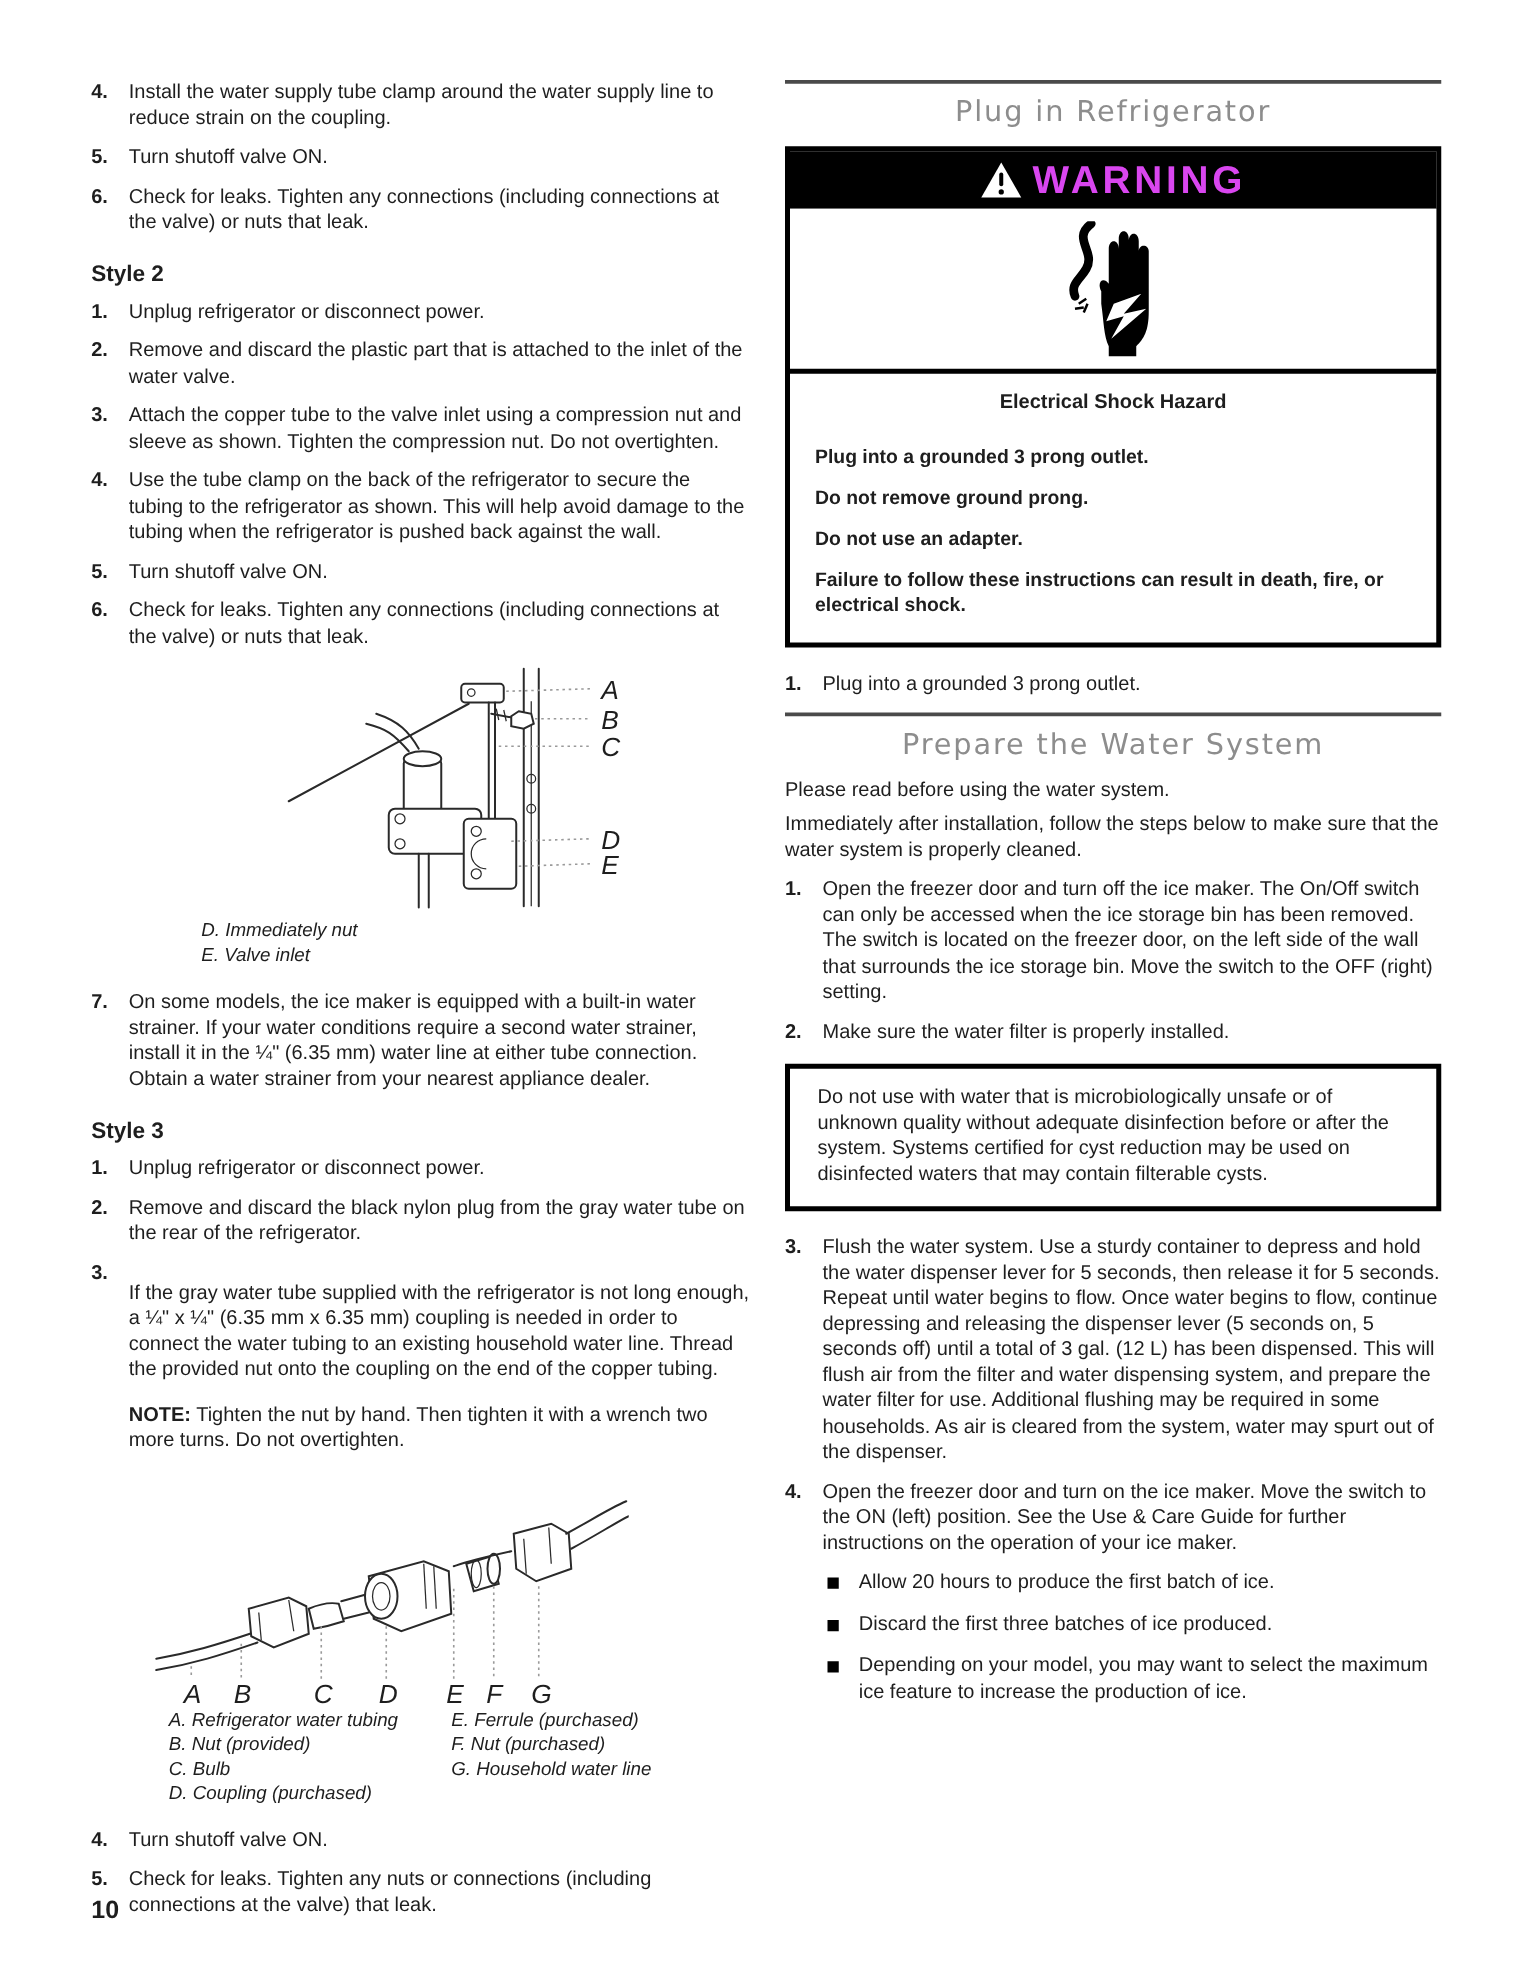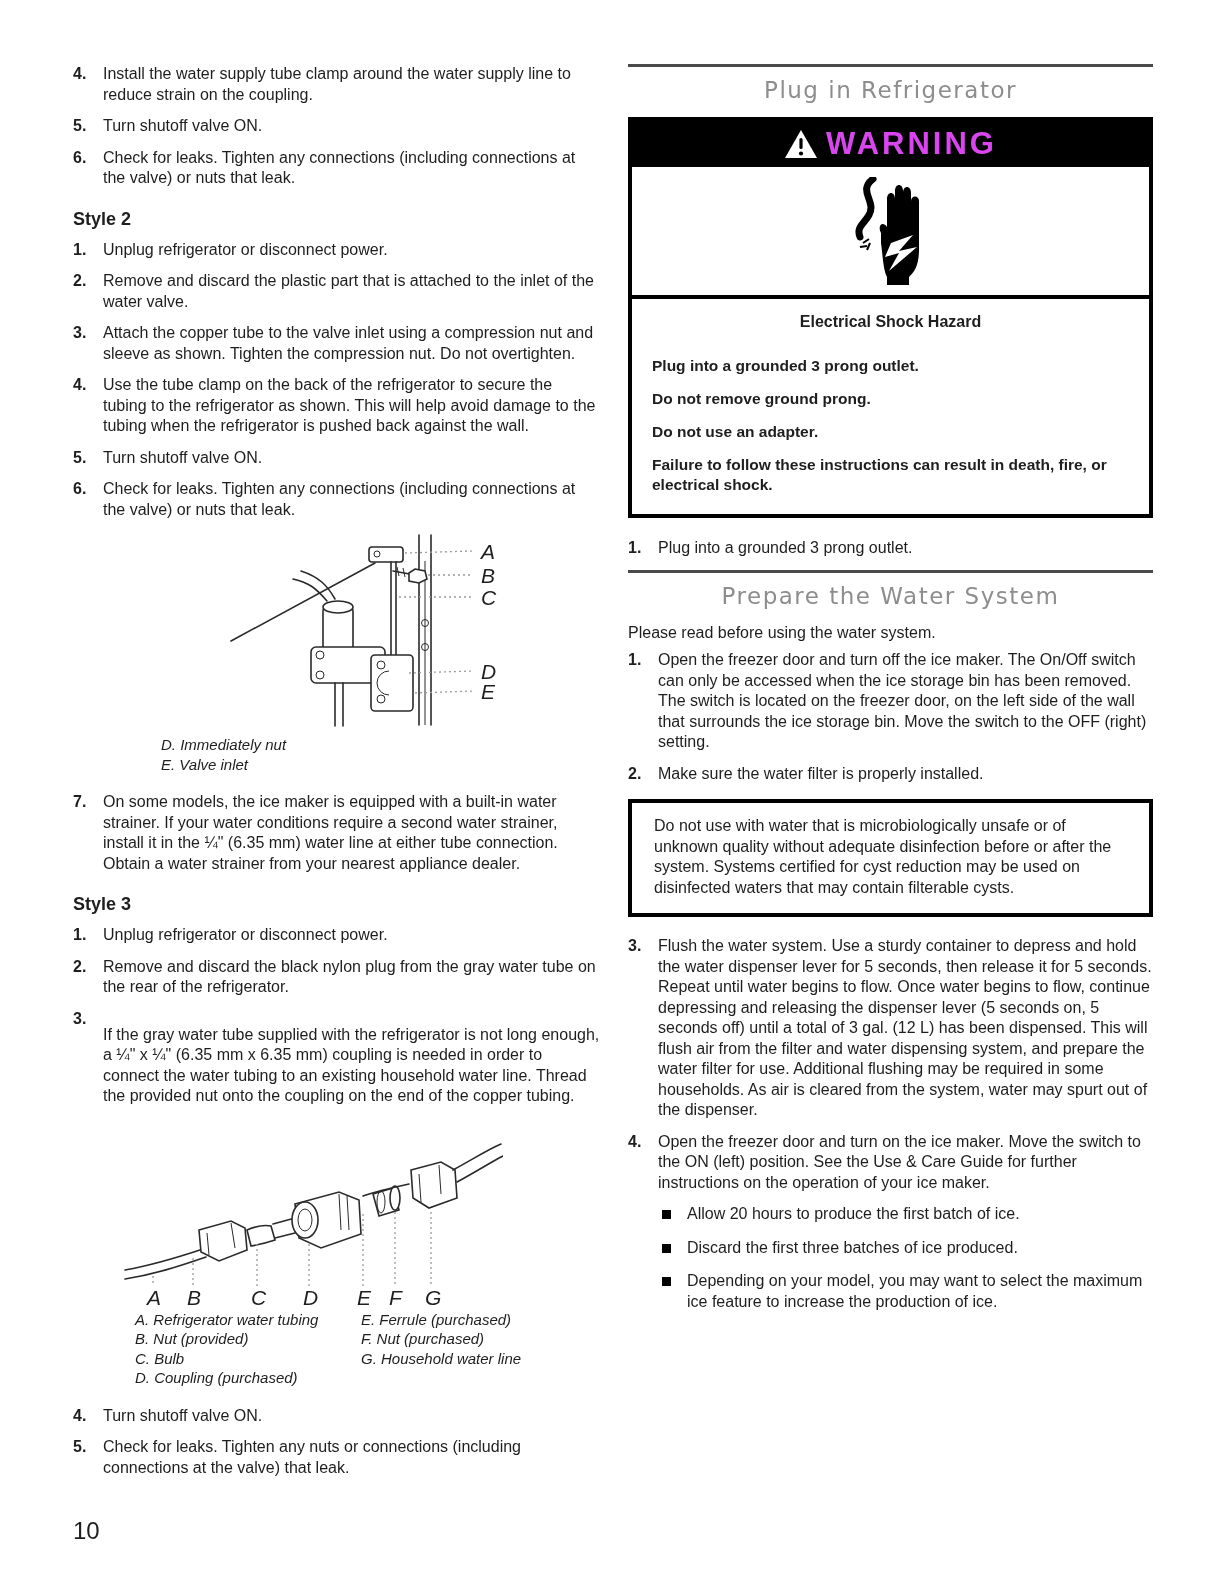"Immediately after installation, follow" p.intro { html: none -> <p>Immediately after installation, follow the steps below to make sure that the water system is properly cleaned.</p> }
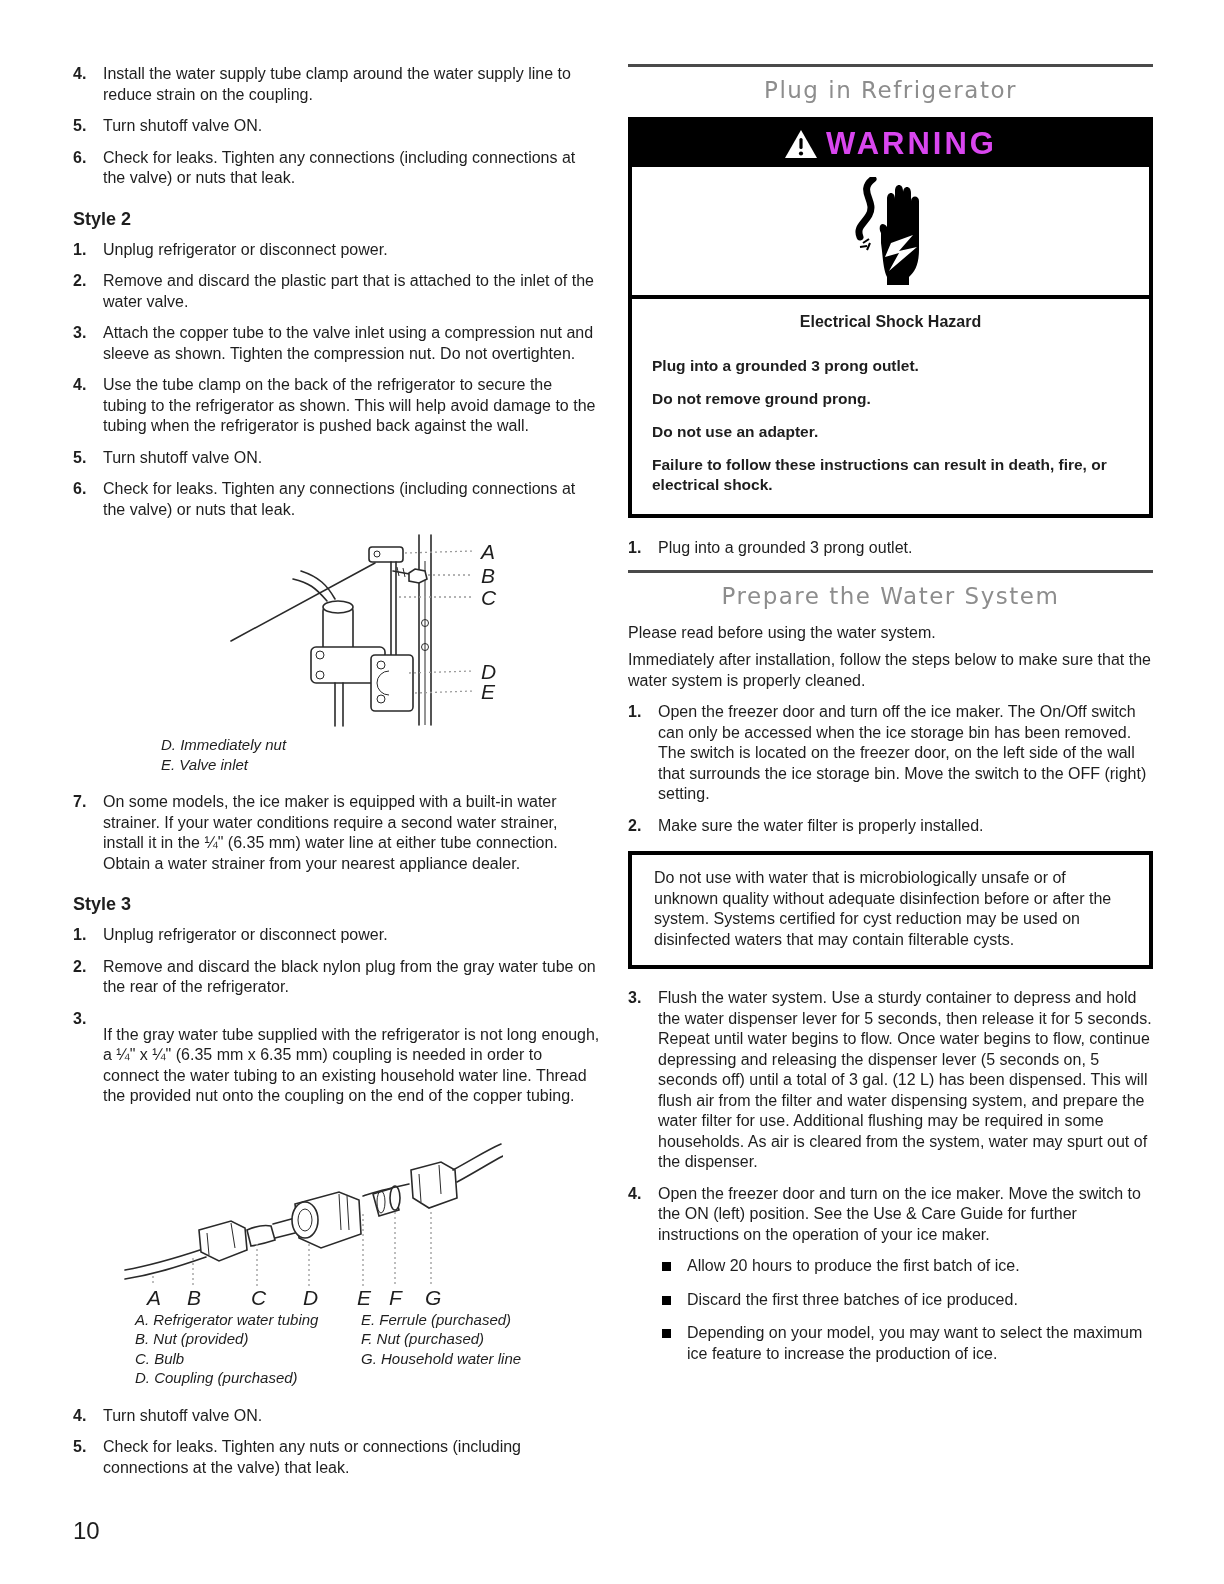"NOTE: Tighten the nut by" p { html: none -> <p><b>NOTE:</b><span> Tighten the nut by hand. Then tighten it with a wrench two more turns. Do not overtighten.</span></p> }
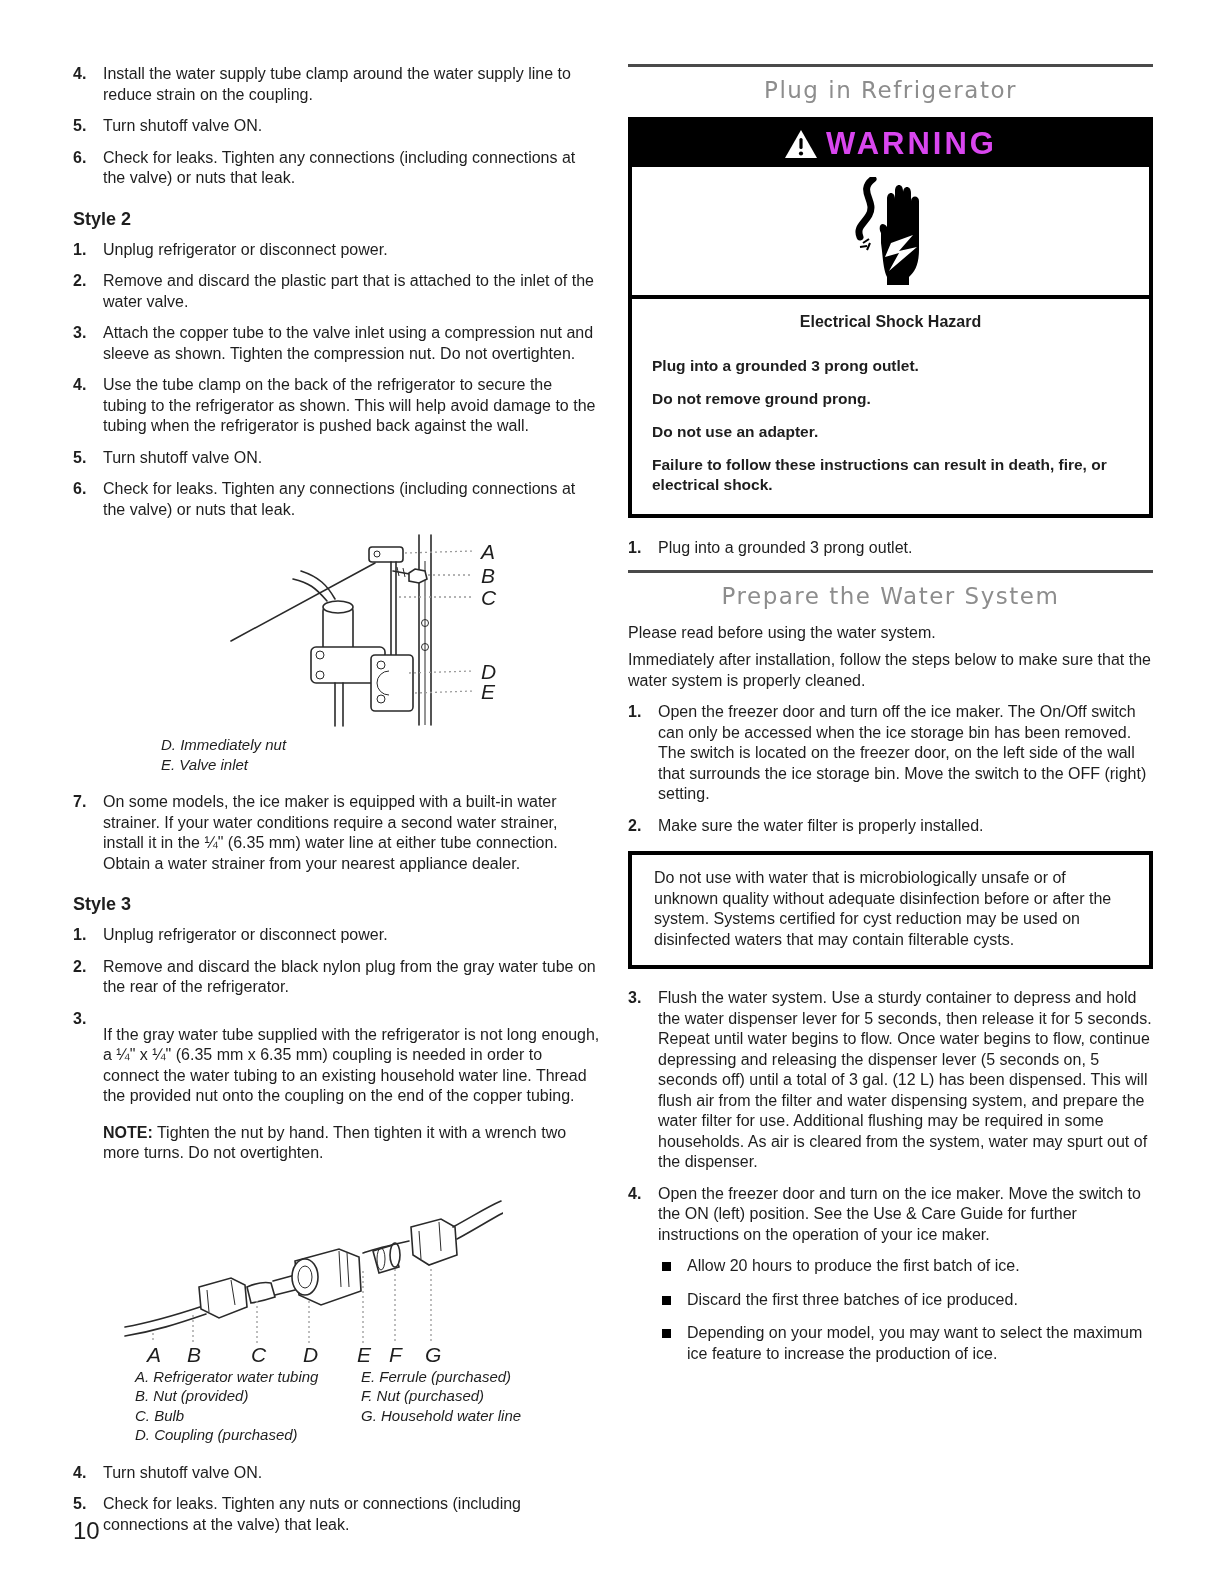"10" .page-number { font-size: 24px -> 20px; font-weight: normal -> bold }
